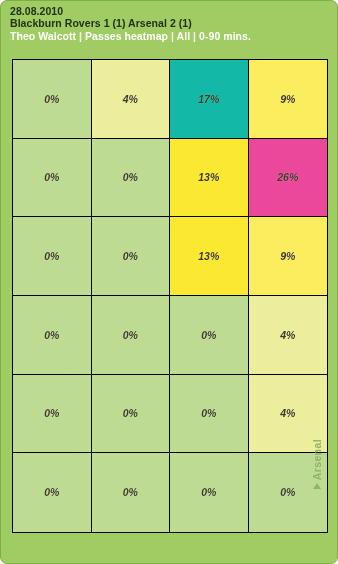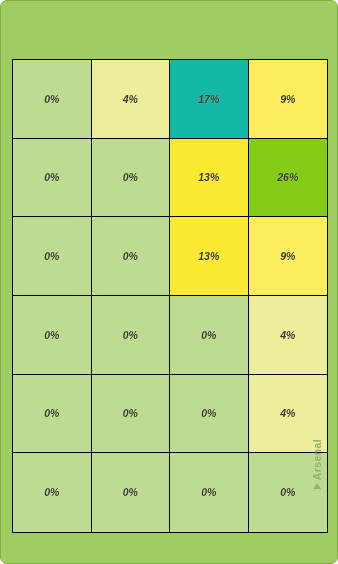"28.08.2010" div { html: none -> <div> <div>28.08.2010</div> <div>Blackburn Rovers 1 (1) Arsenal 2 (1)</div> <div>Theo Walcott | Passes heatmap | All | 0-90 mins.</div> </div> }
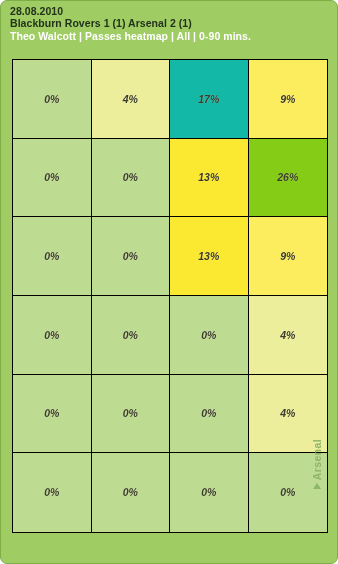"26%" div.cell { background: #84cc16 -> #ec4899 }
